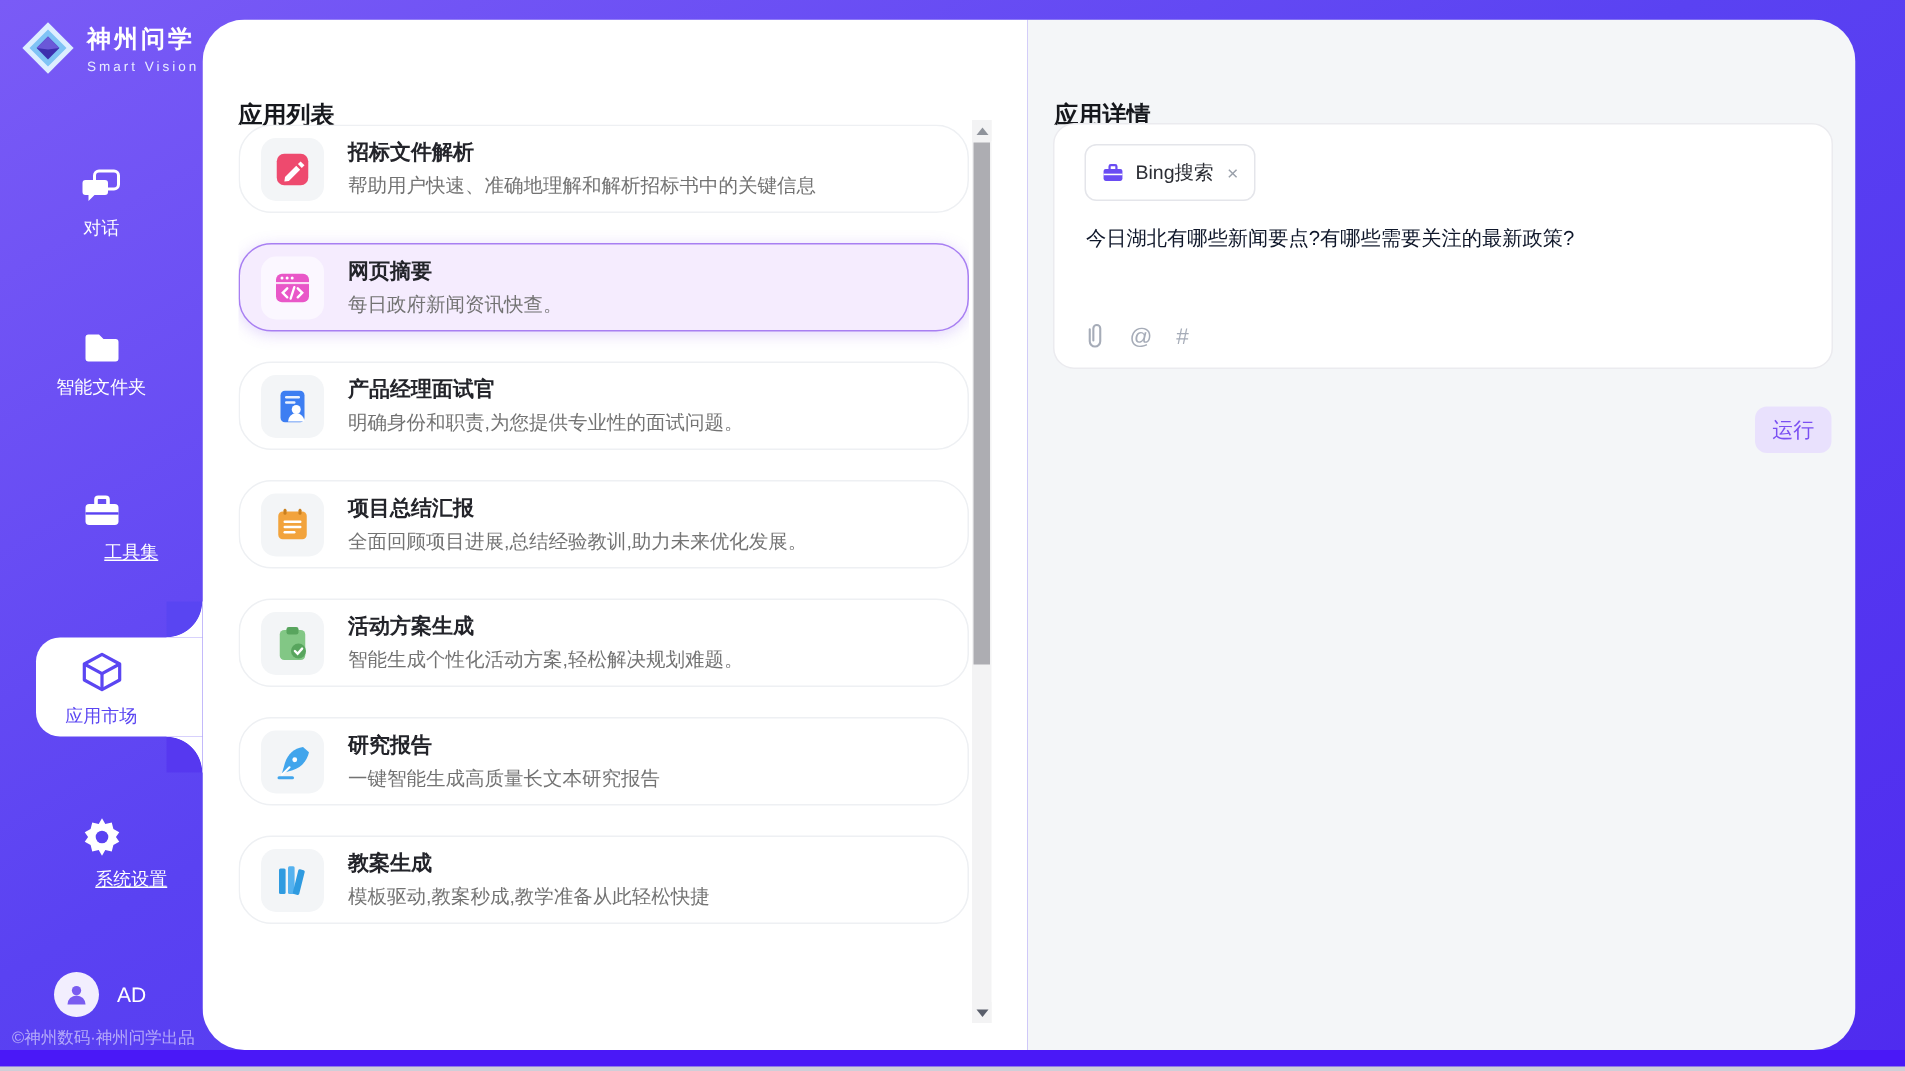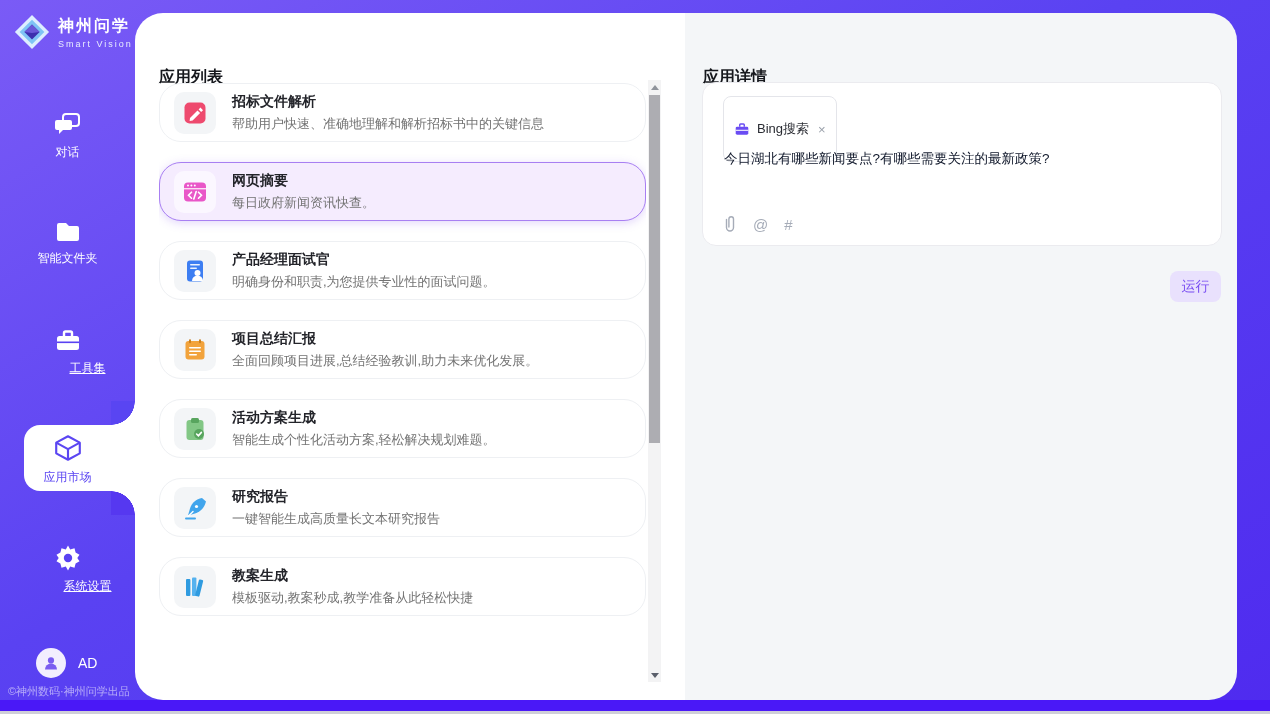"Bing搜索" .tool-tag { padding: 23px 10px -> 9px 10px }
